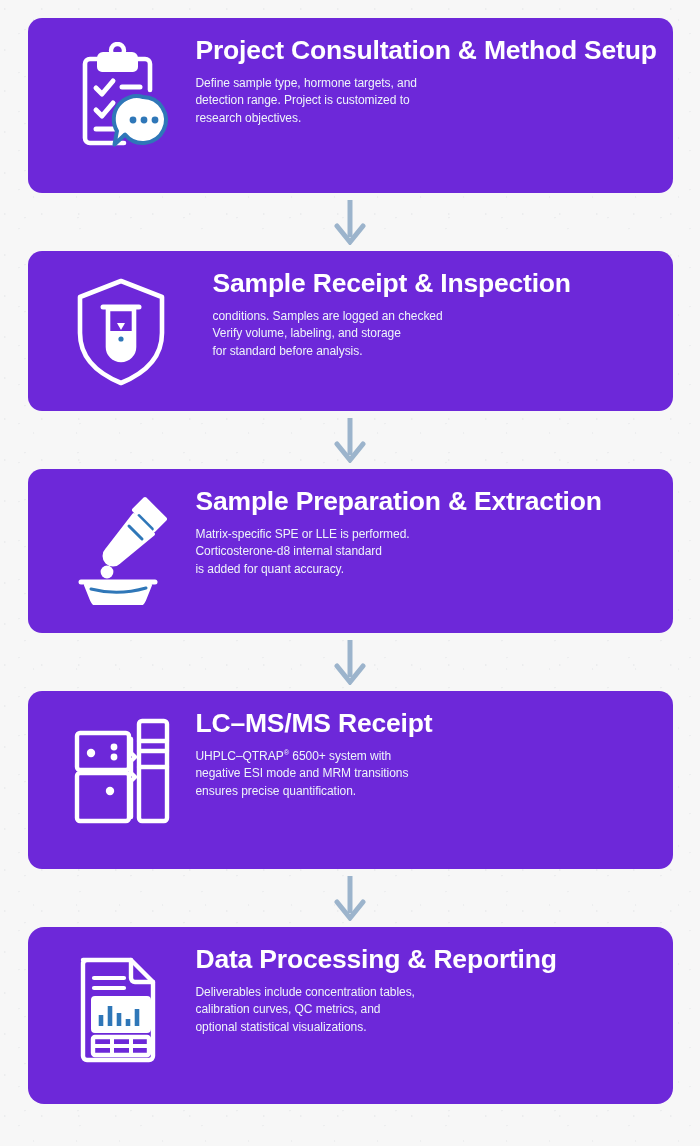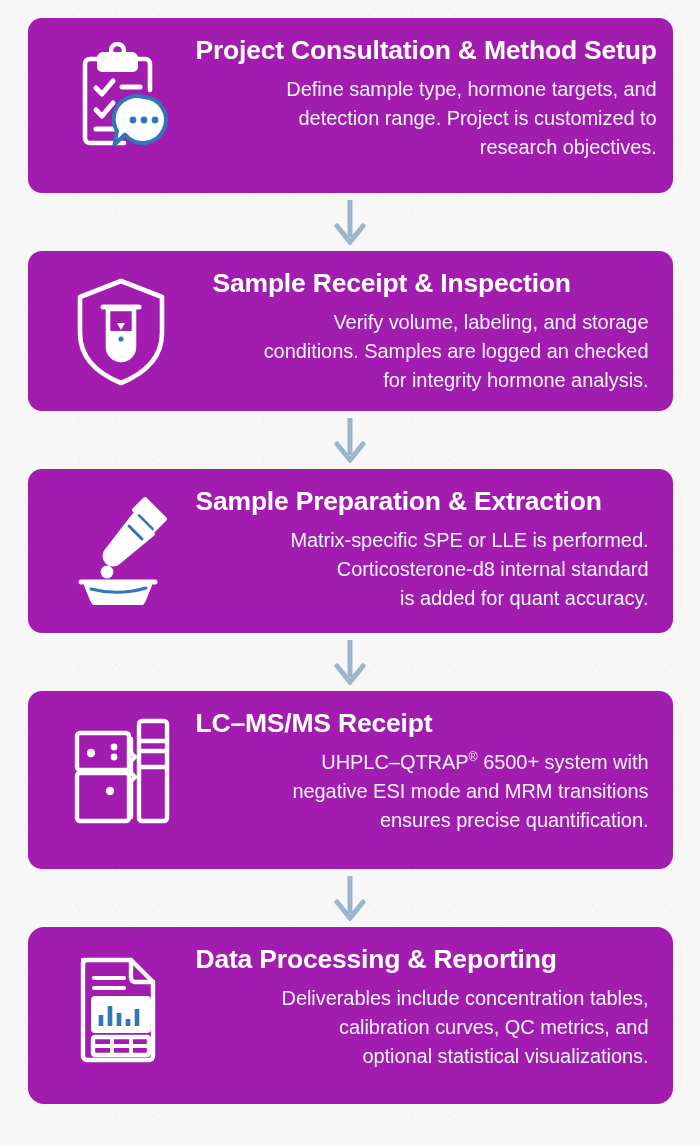"Project Consultation & Method Setup" .card { background: #a21caf -> #6d28d9 }
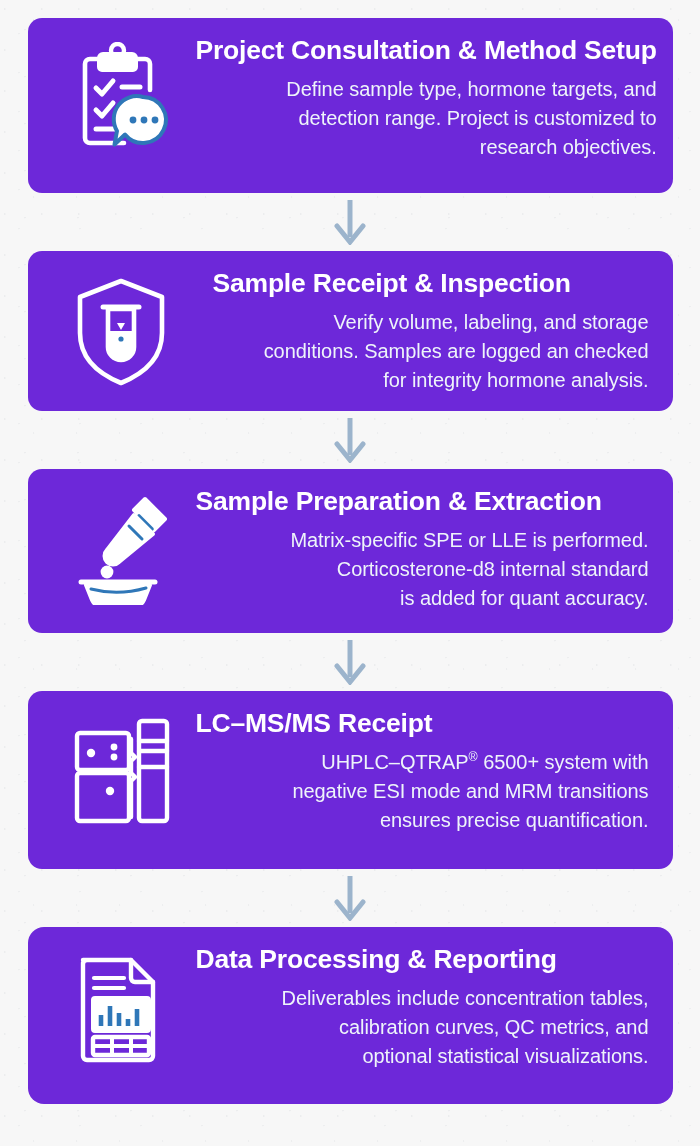"Define sample type, hormone targets," .card-desc { font-size: 20px -> 12px; text-align: right -> none }
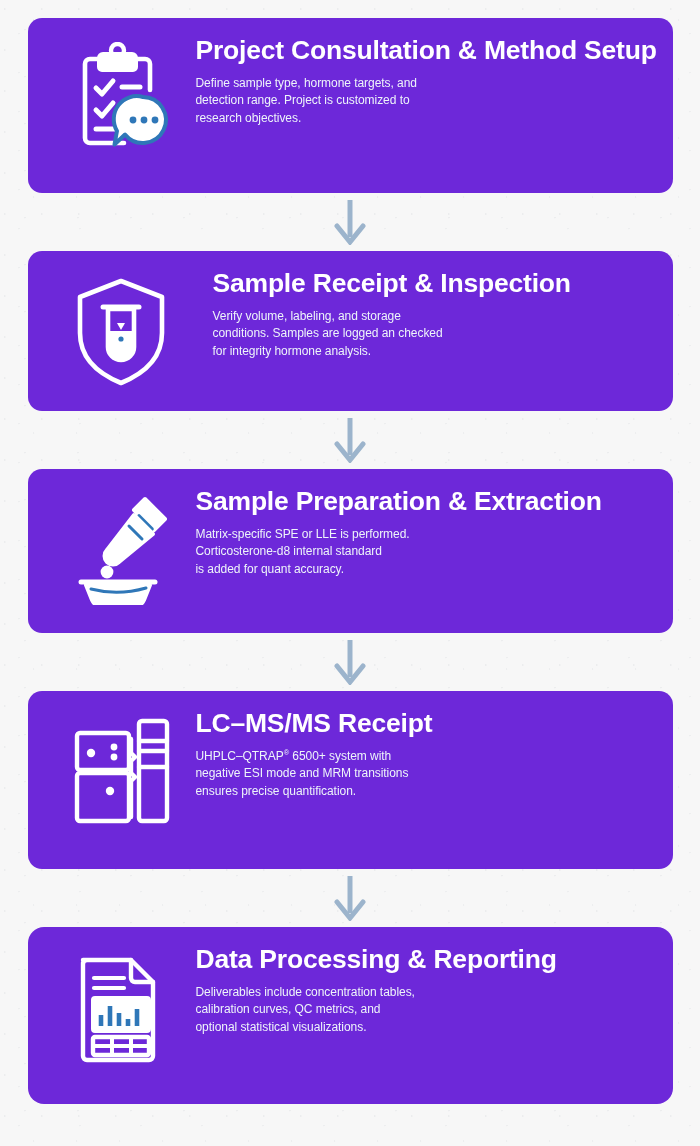"Verify volume, labeling, and storage" span.line { order: before "conditions. Samples are logged an" -> after "conditions. Samples are logged an" }
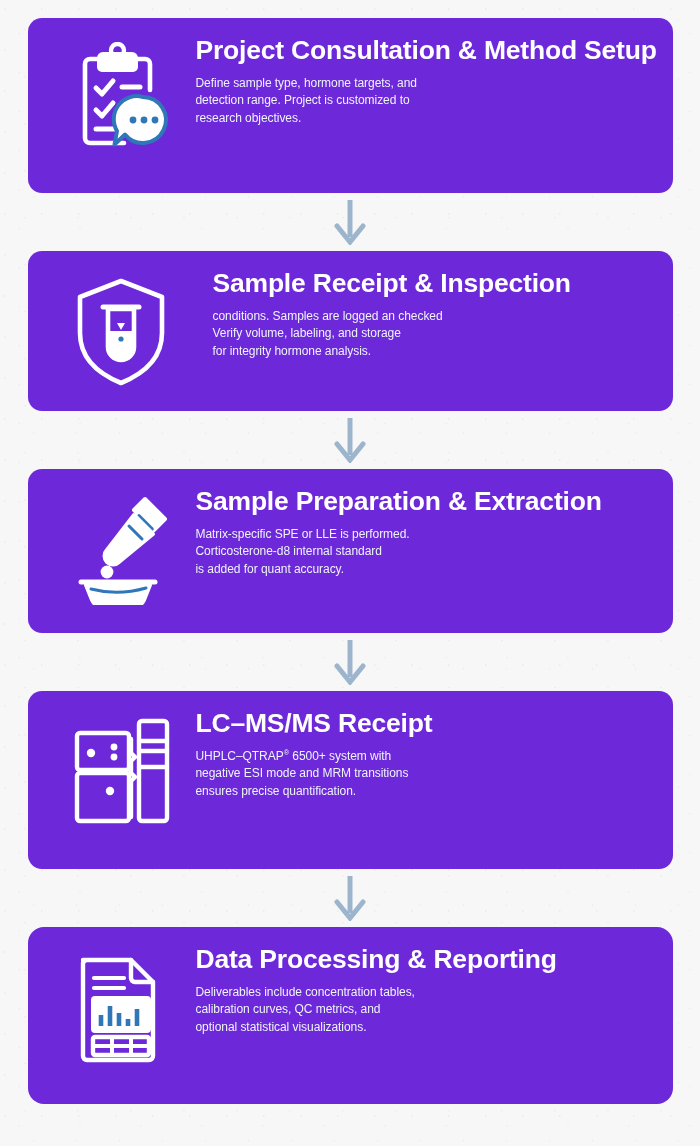"for integrity hormone analysis." span.line { text: integrity hormone -> standard before }
